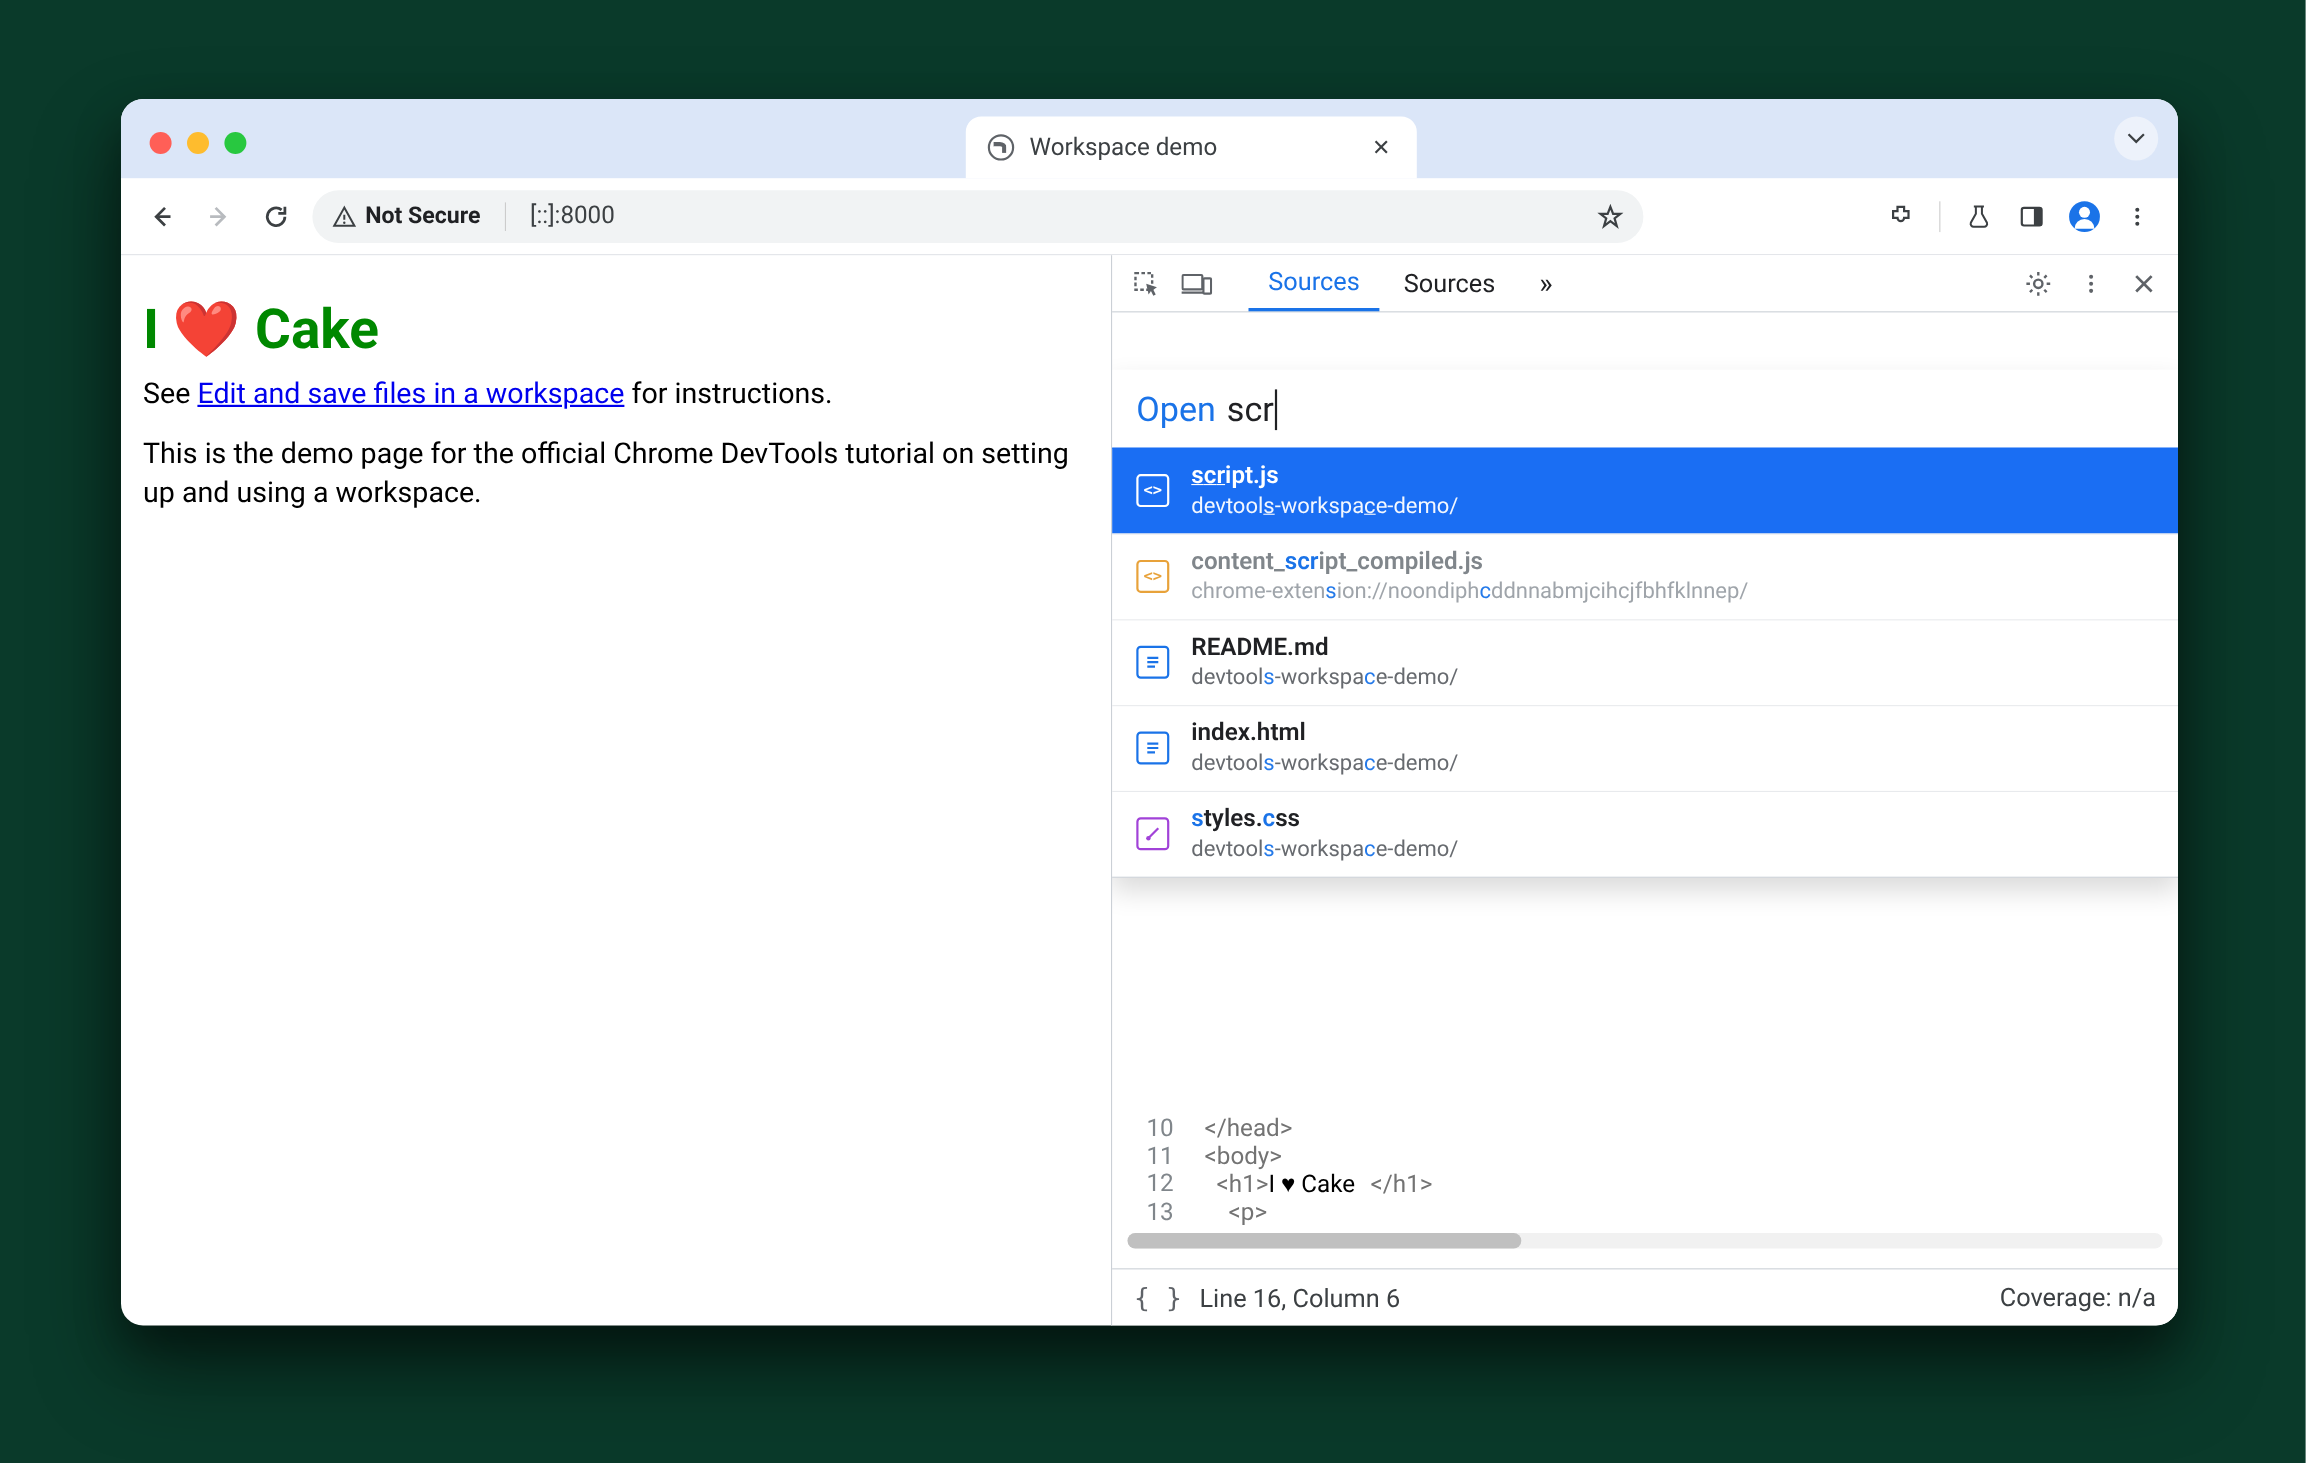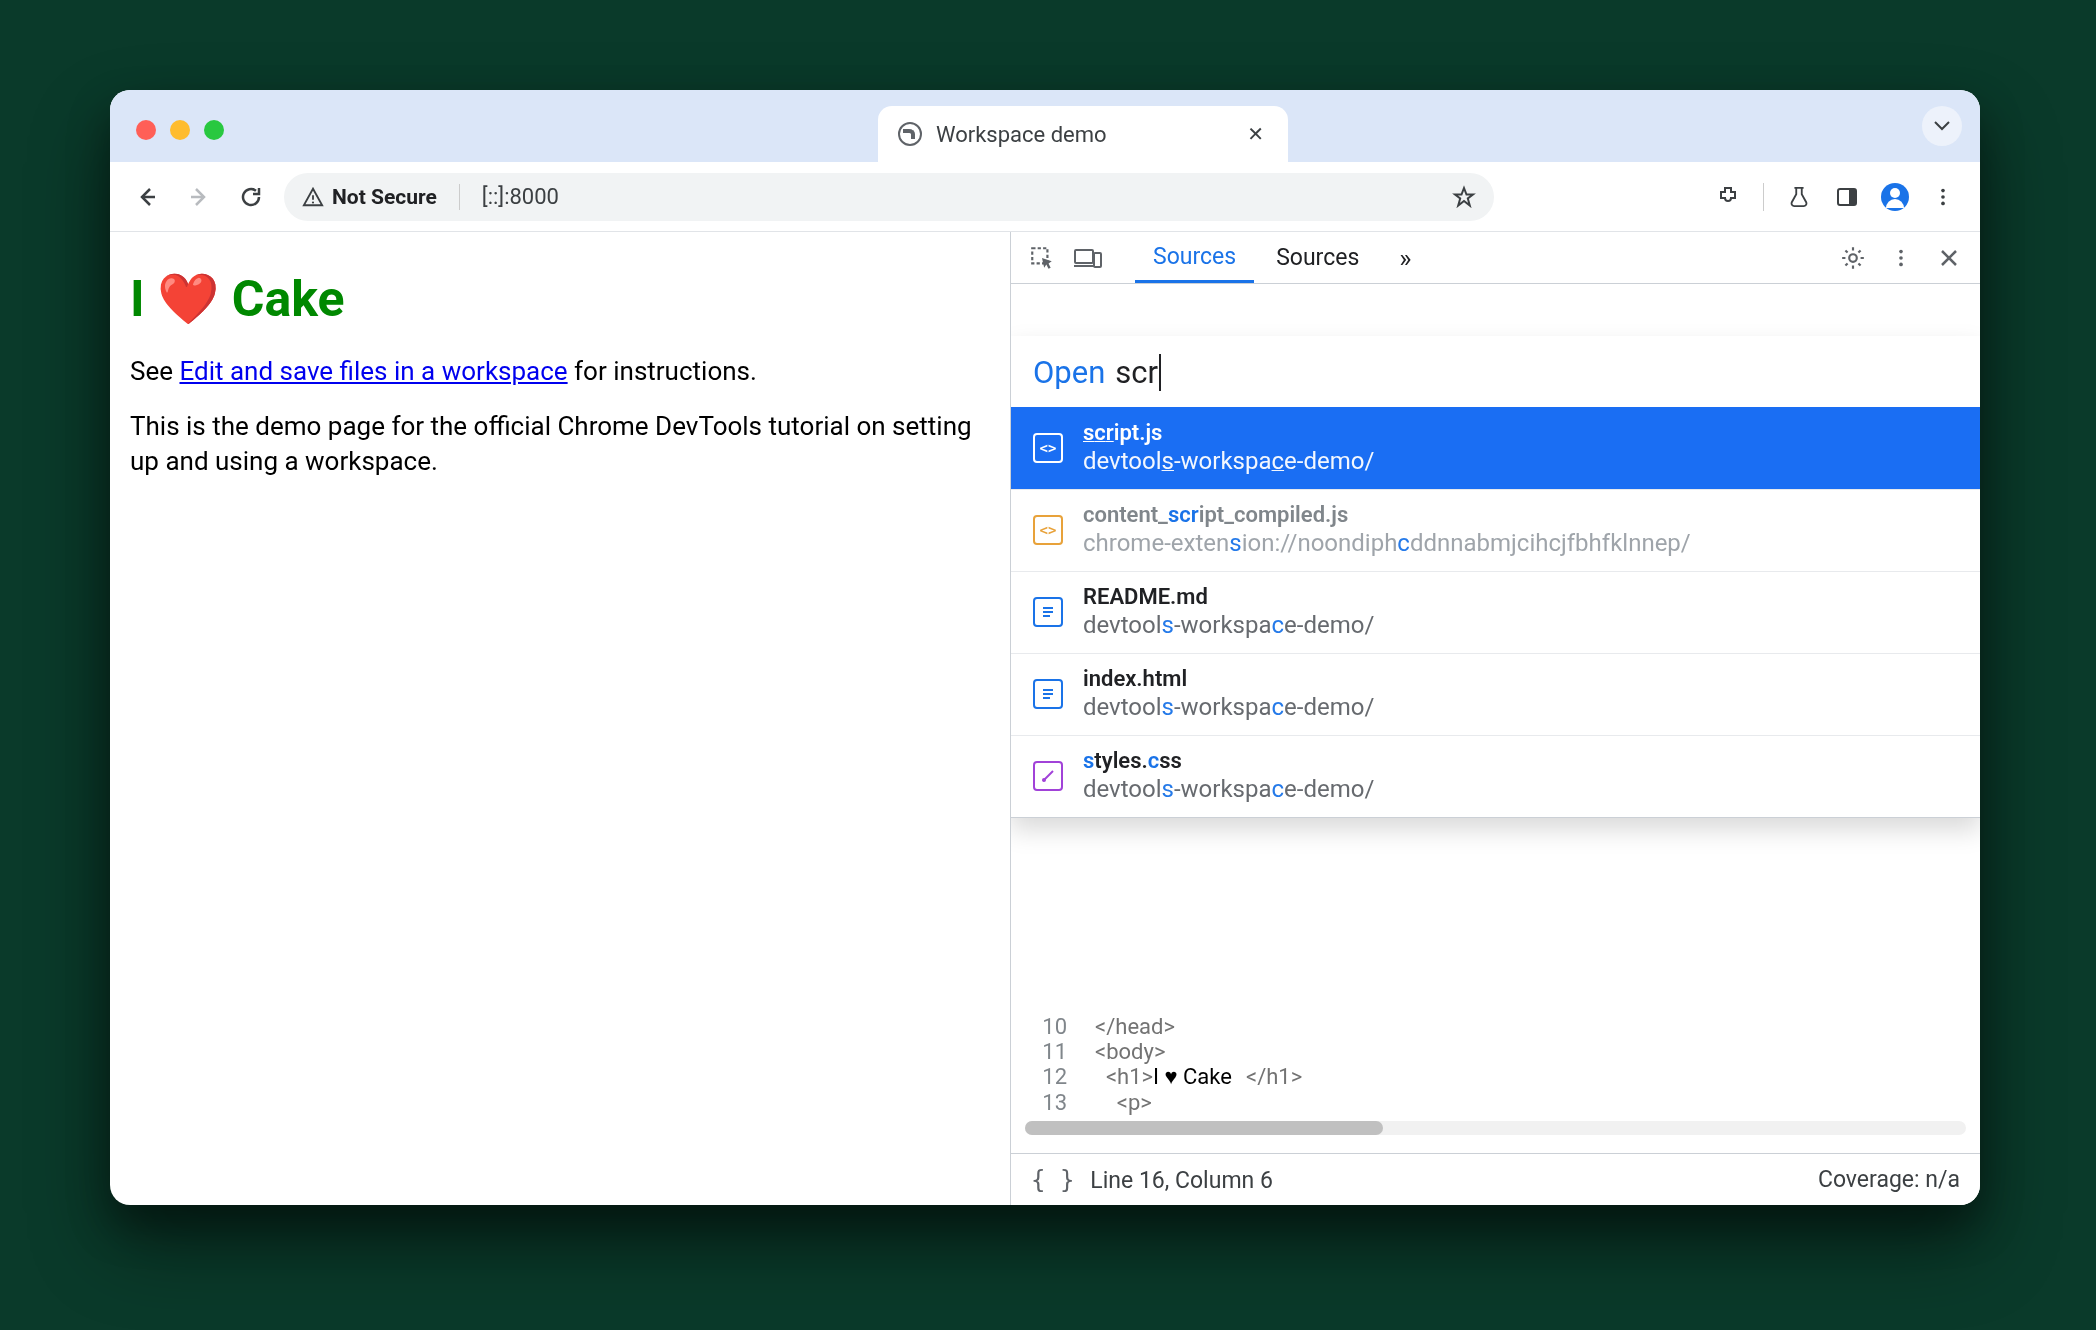"I ❤️ Cake" .page h1 { margin-bottom: 26px -> 12px }
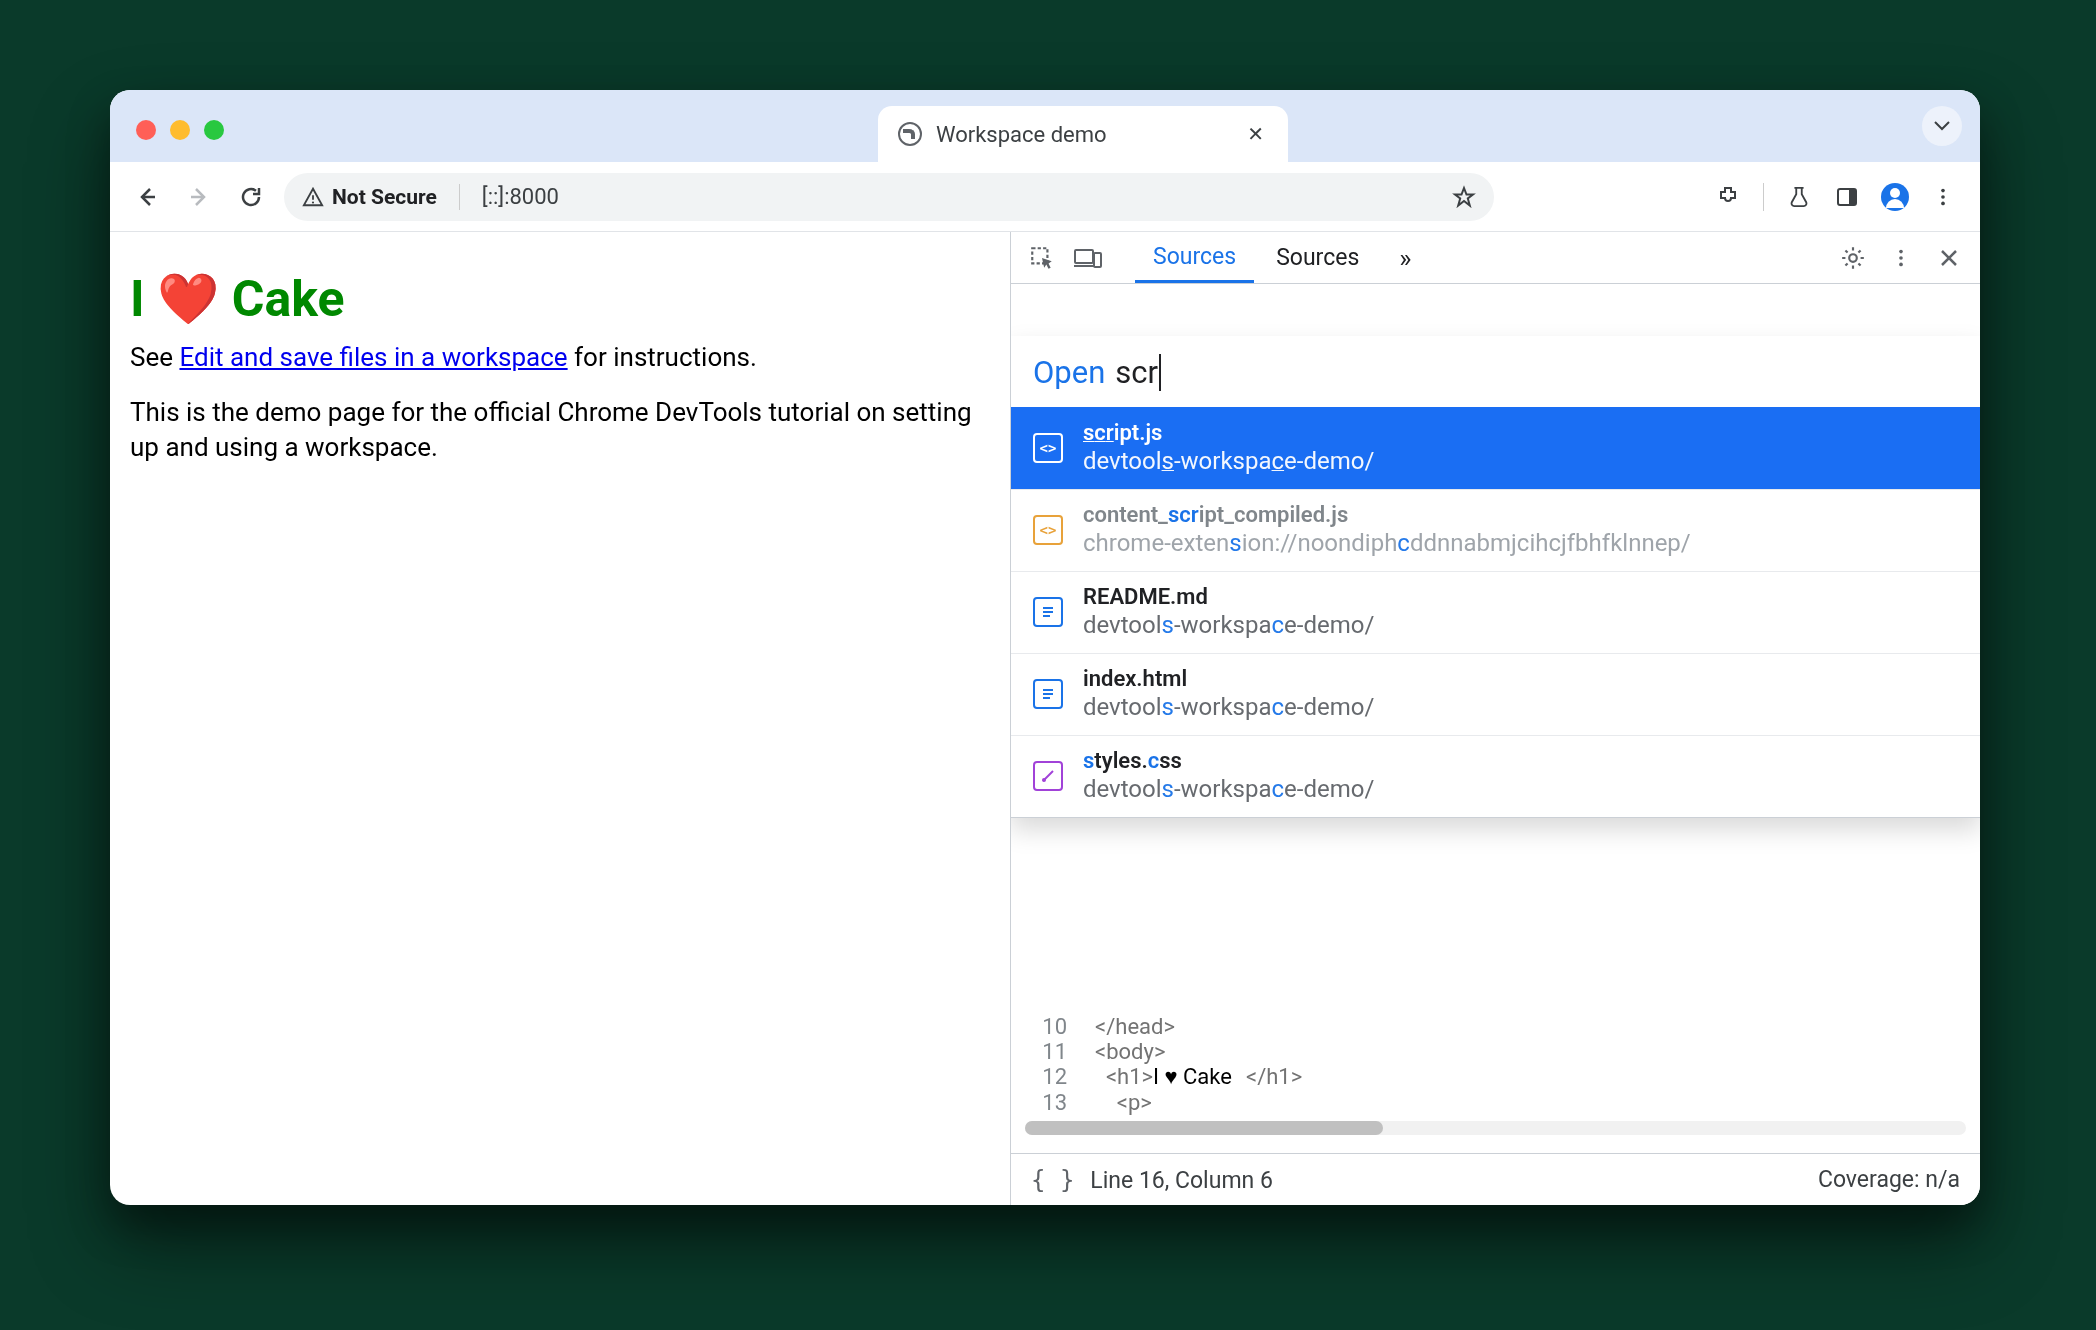"devtools-workspace-demo/" .qpath { font-size: 24px -> 20px }
